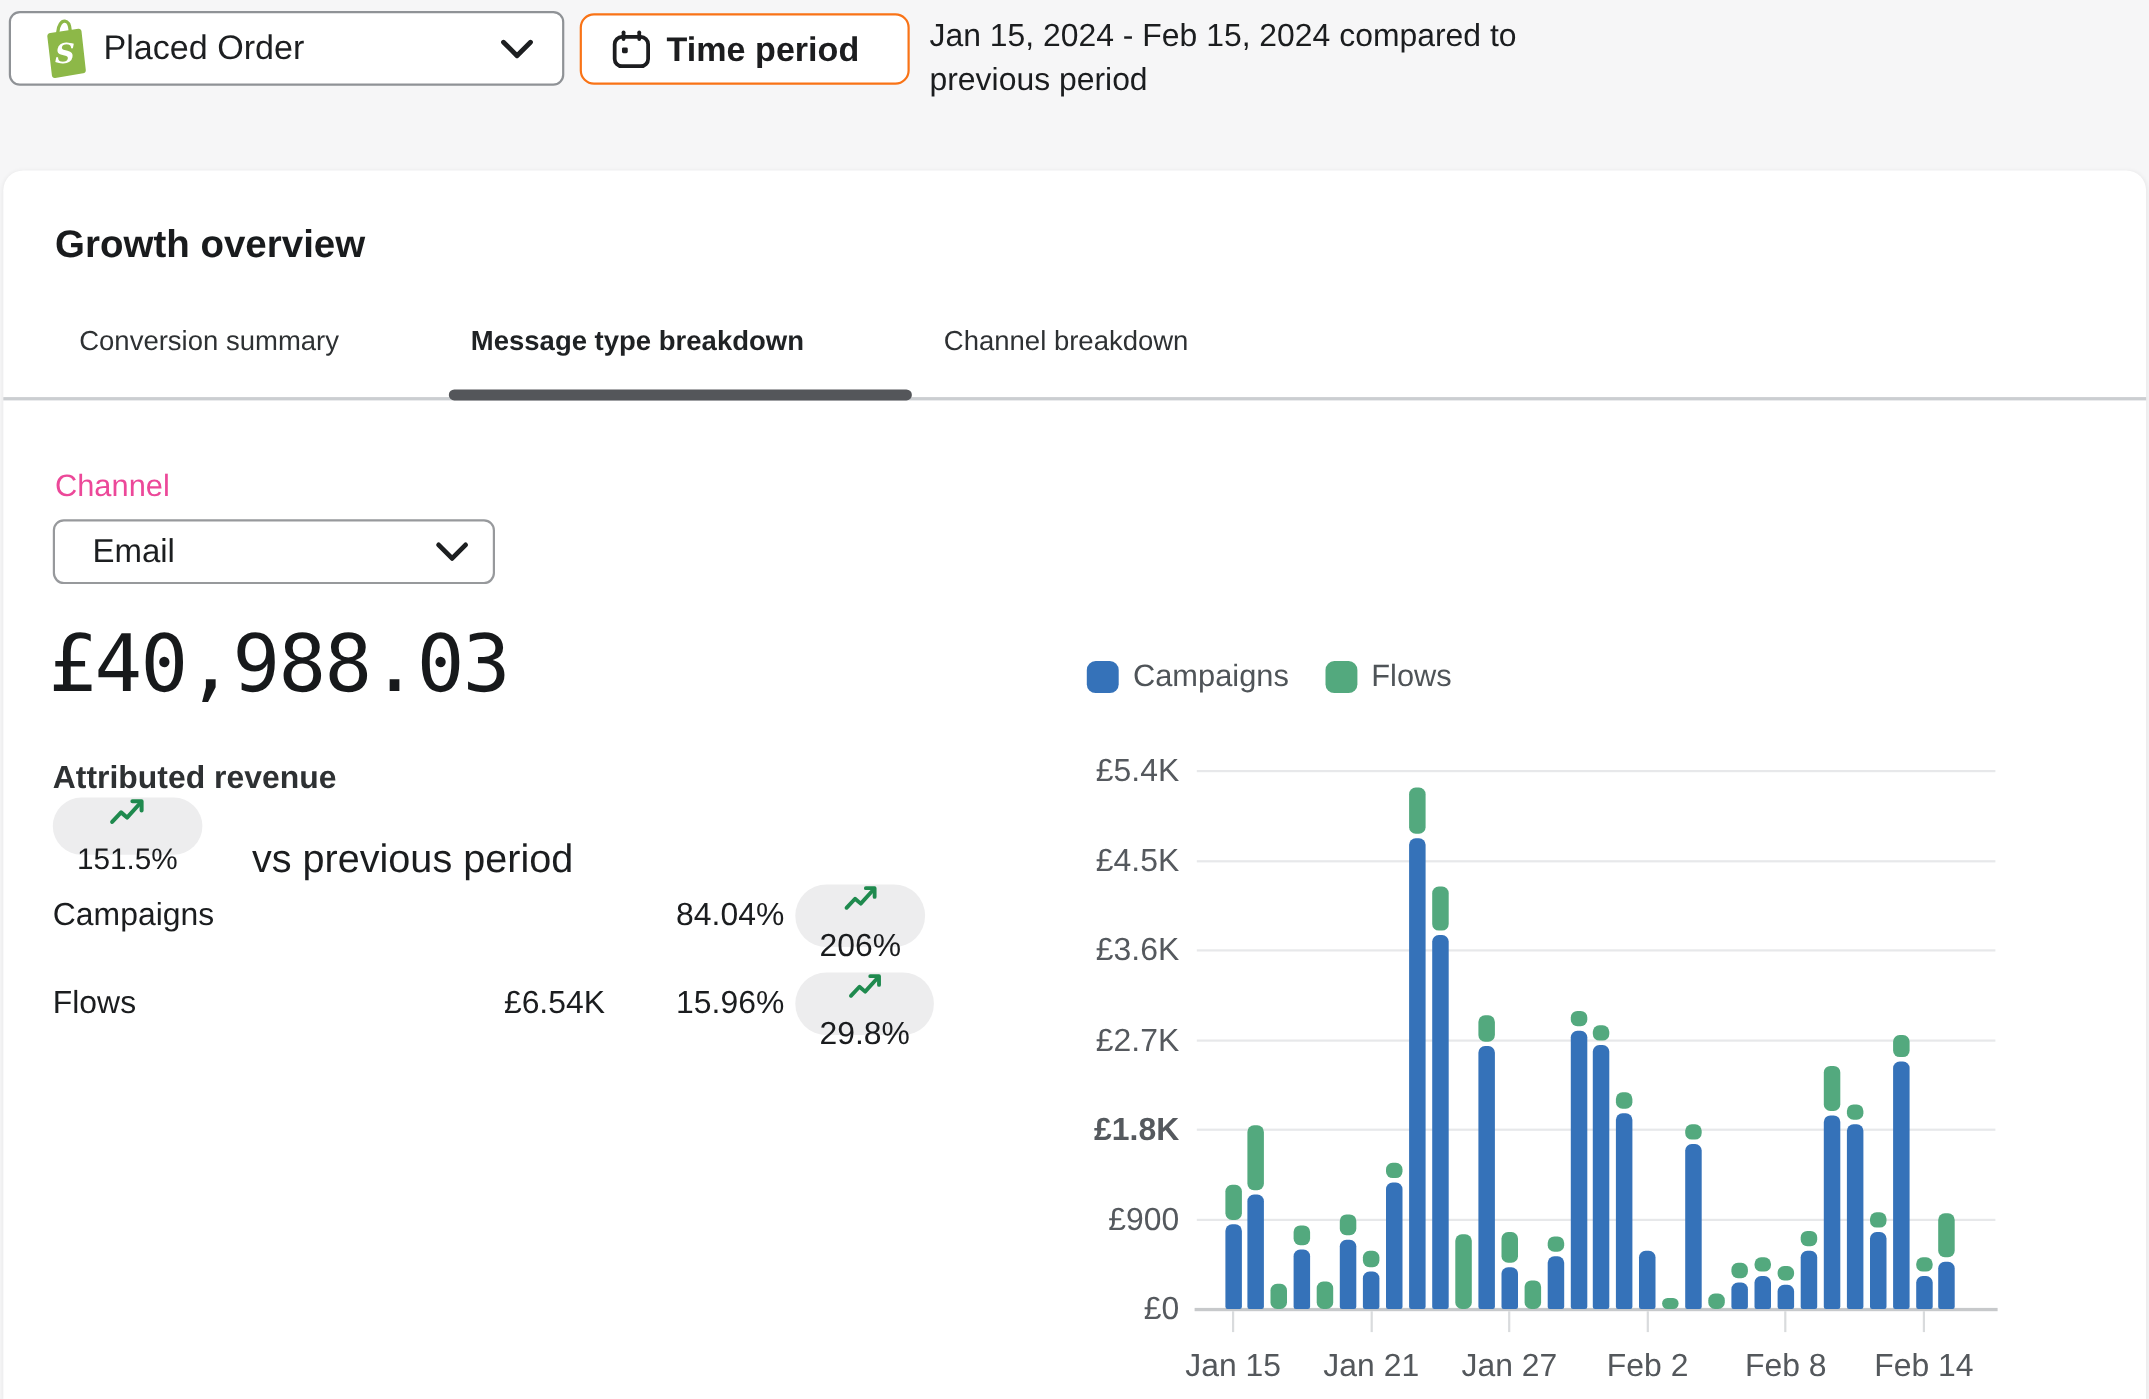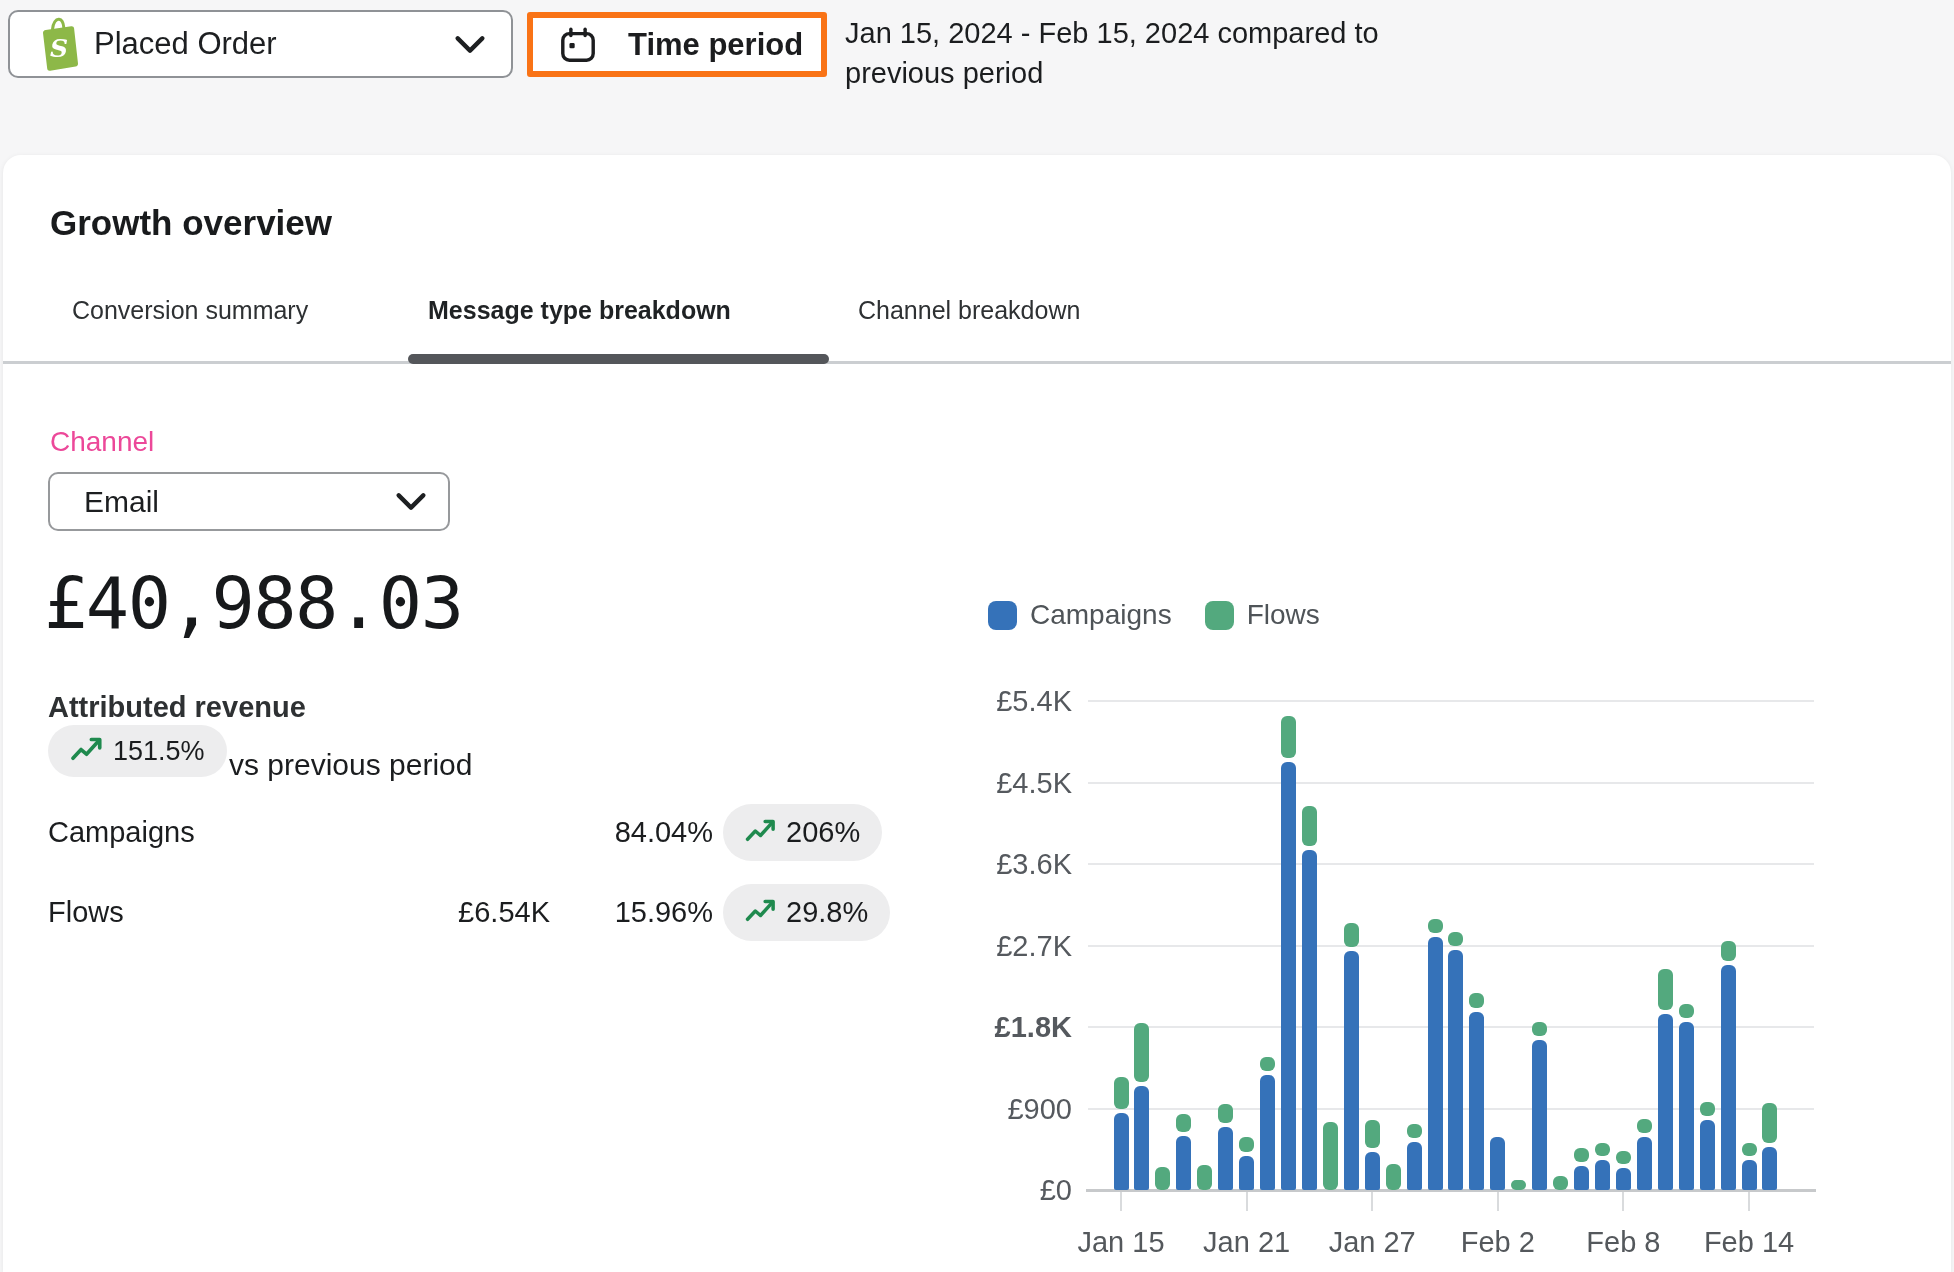"Time period" .time-btn { border: 6px solid #f97316 -> 2px solid #f97316; border-radius: 3px -> 13px; gap: 31px -> 13px }
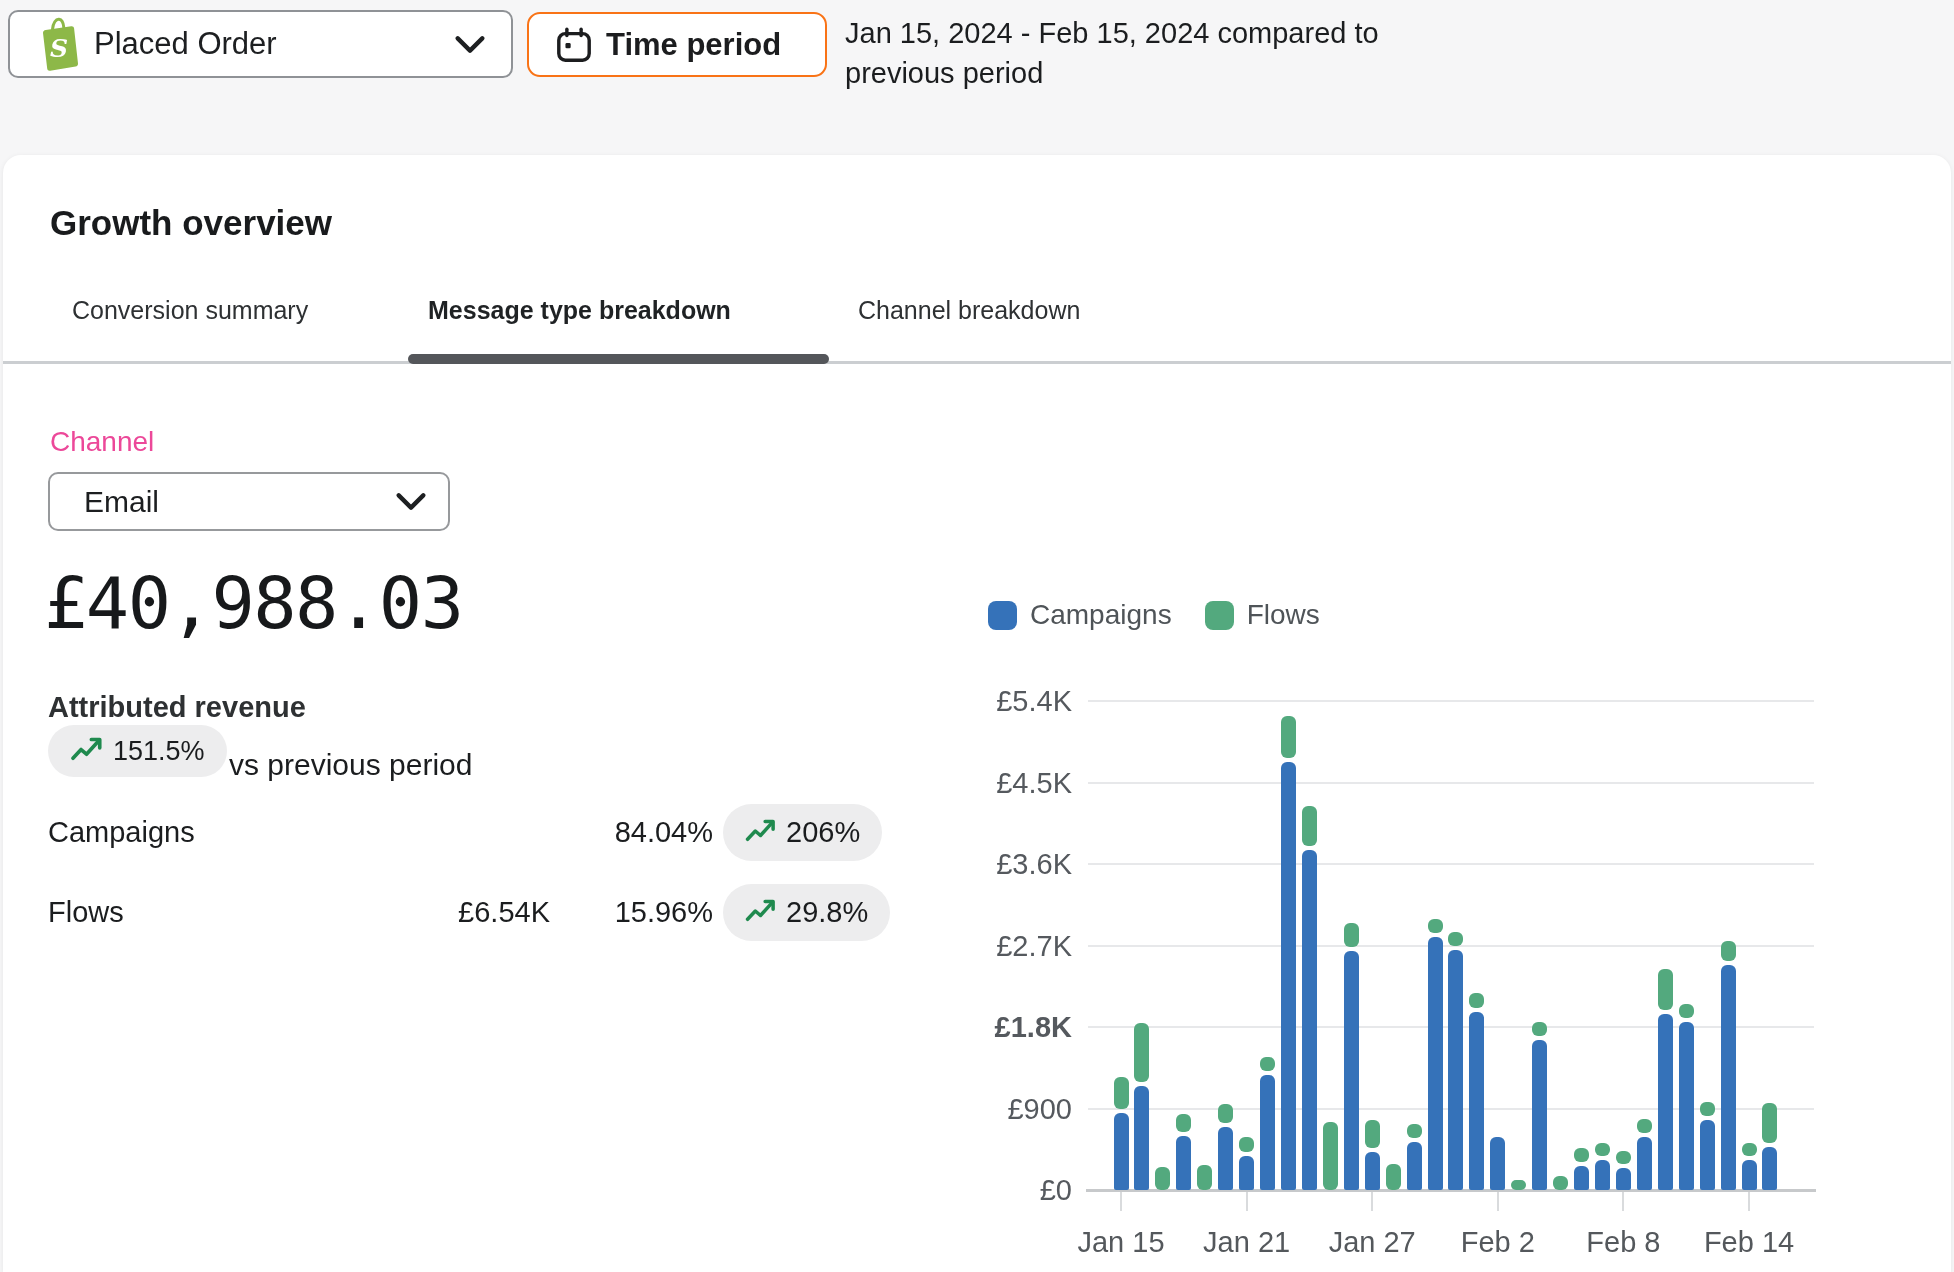"151.5%" .pill { flex-direction: none -> column }
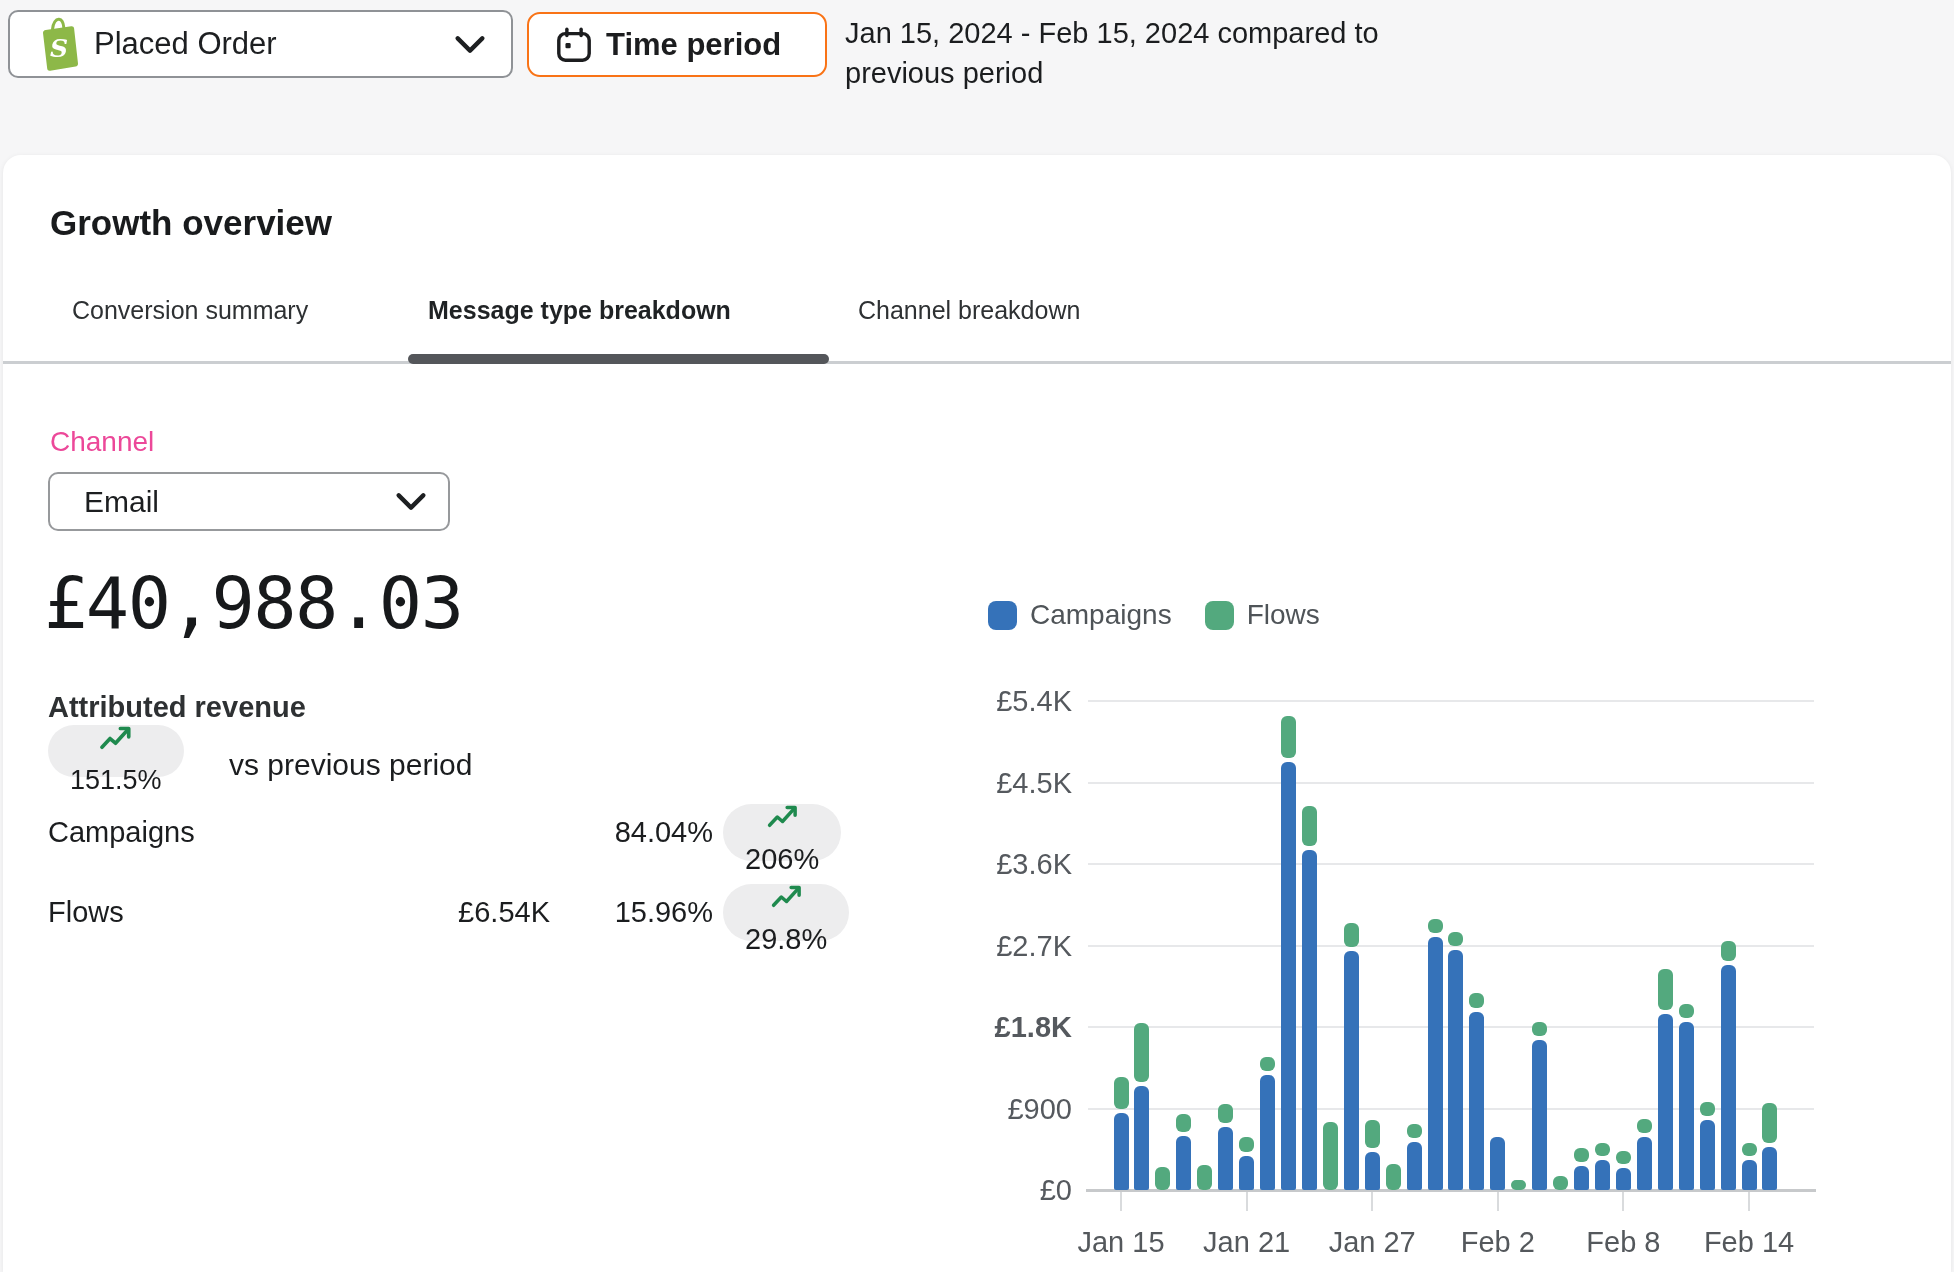"vs previous period" .vs-text { font-size: 30px -> 36px; top: 584px -> 600px }
